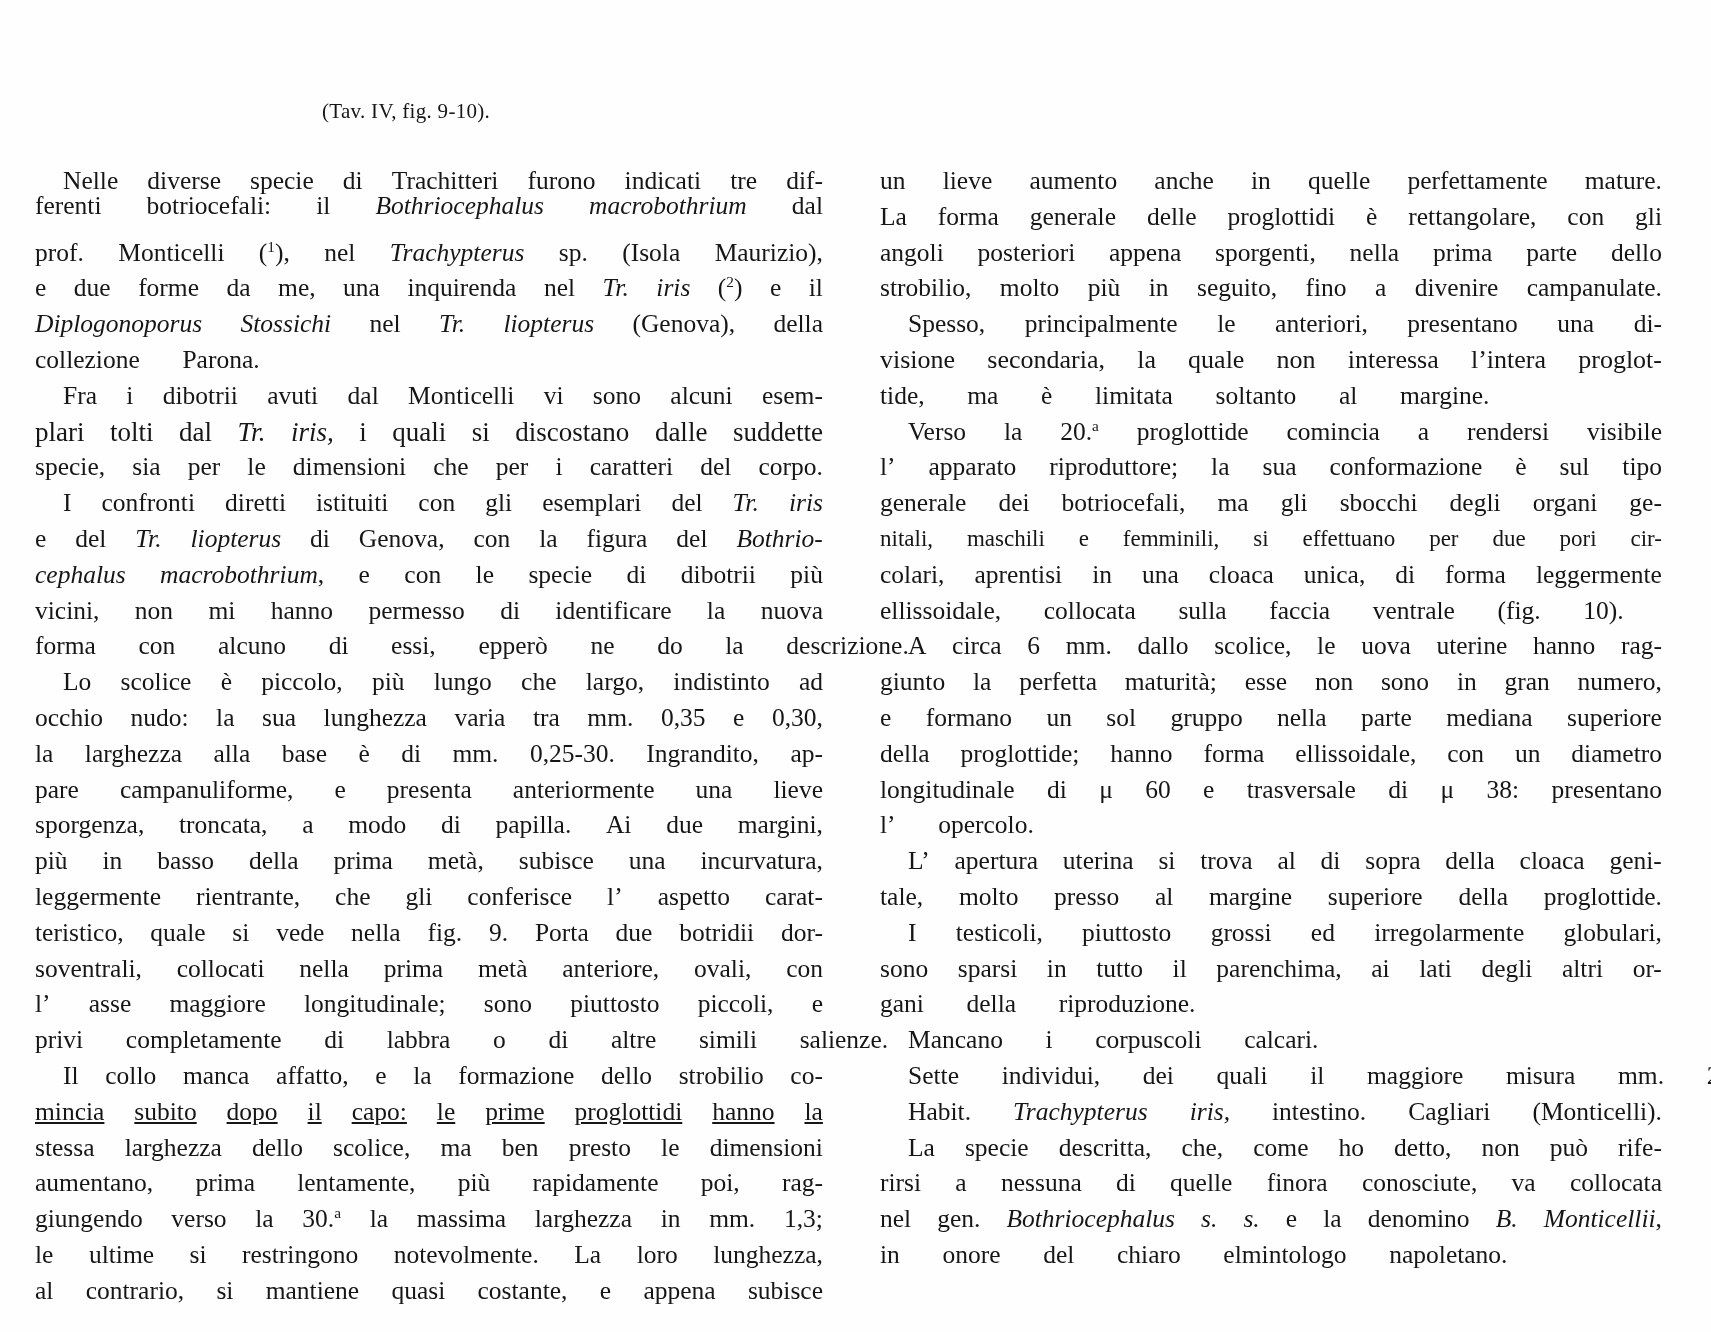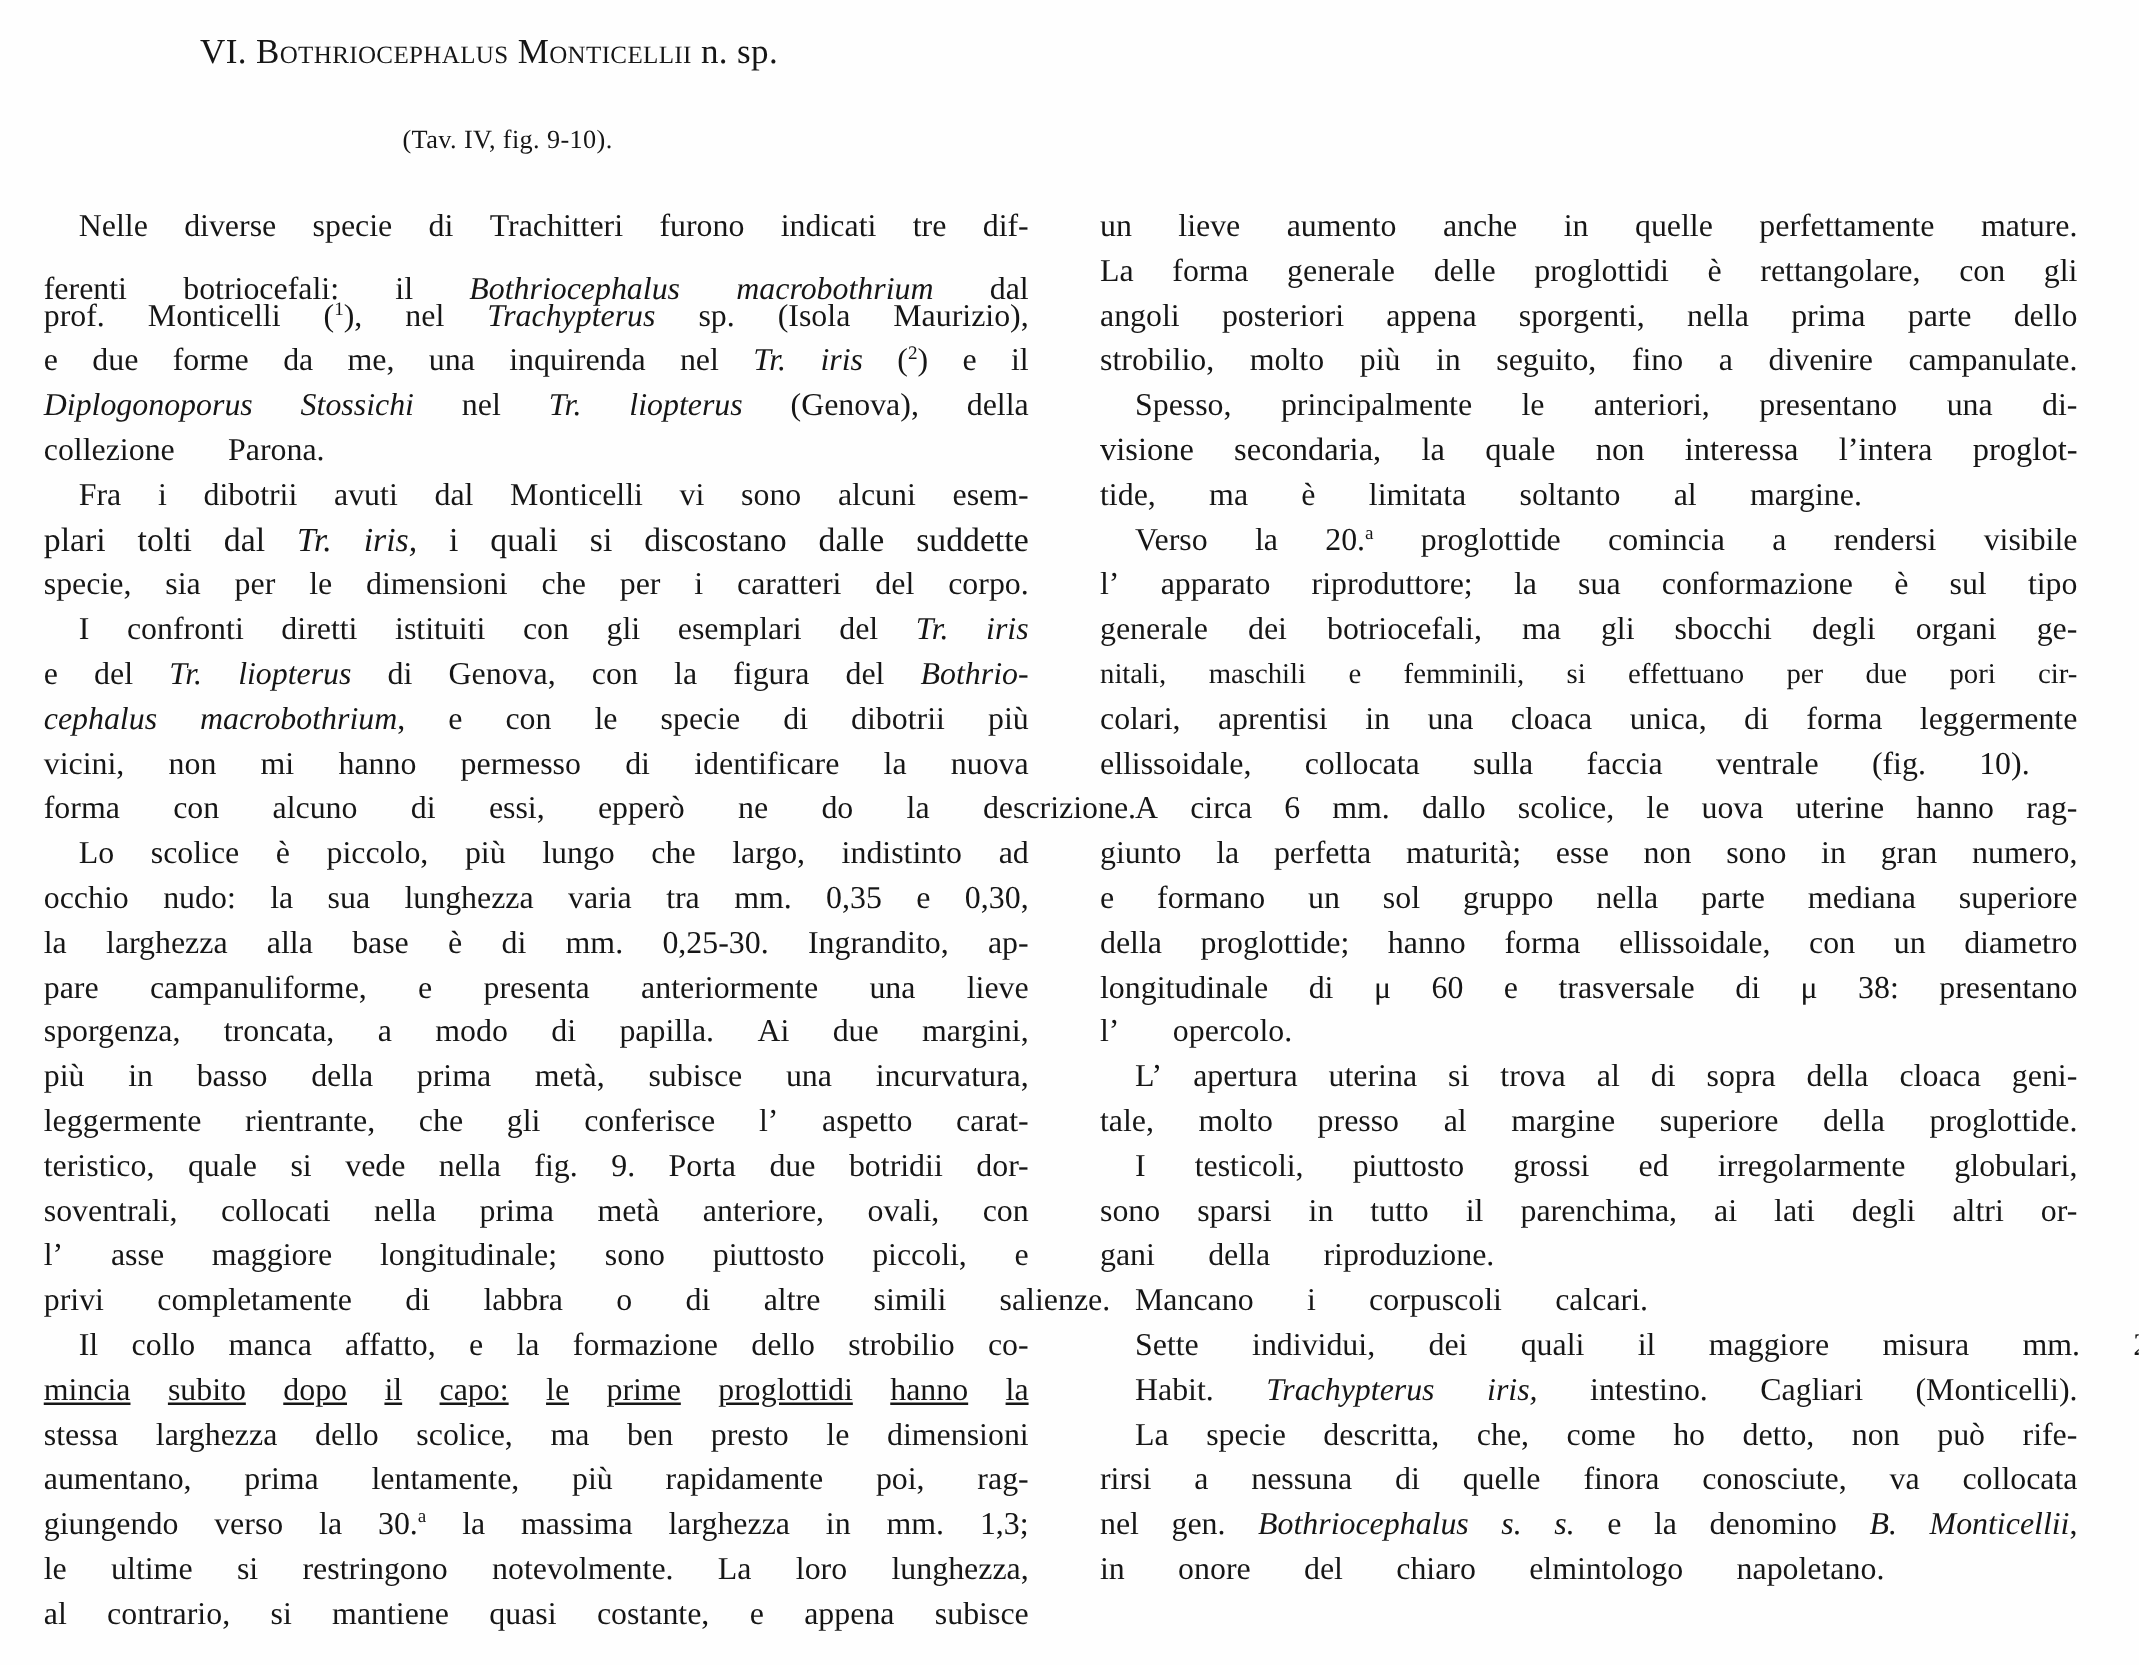"VI. Bothriocephalus Monticellii n. sp." div.title { html: <div> <span>VI. </span><span>Bothriocephalus Monticellii</span><span> n. sp.</span> </div> -> none }
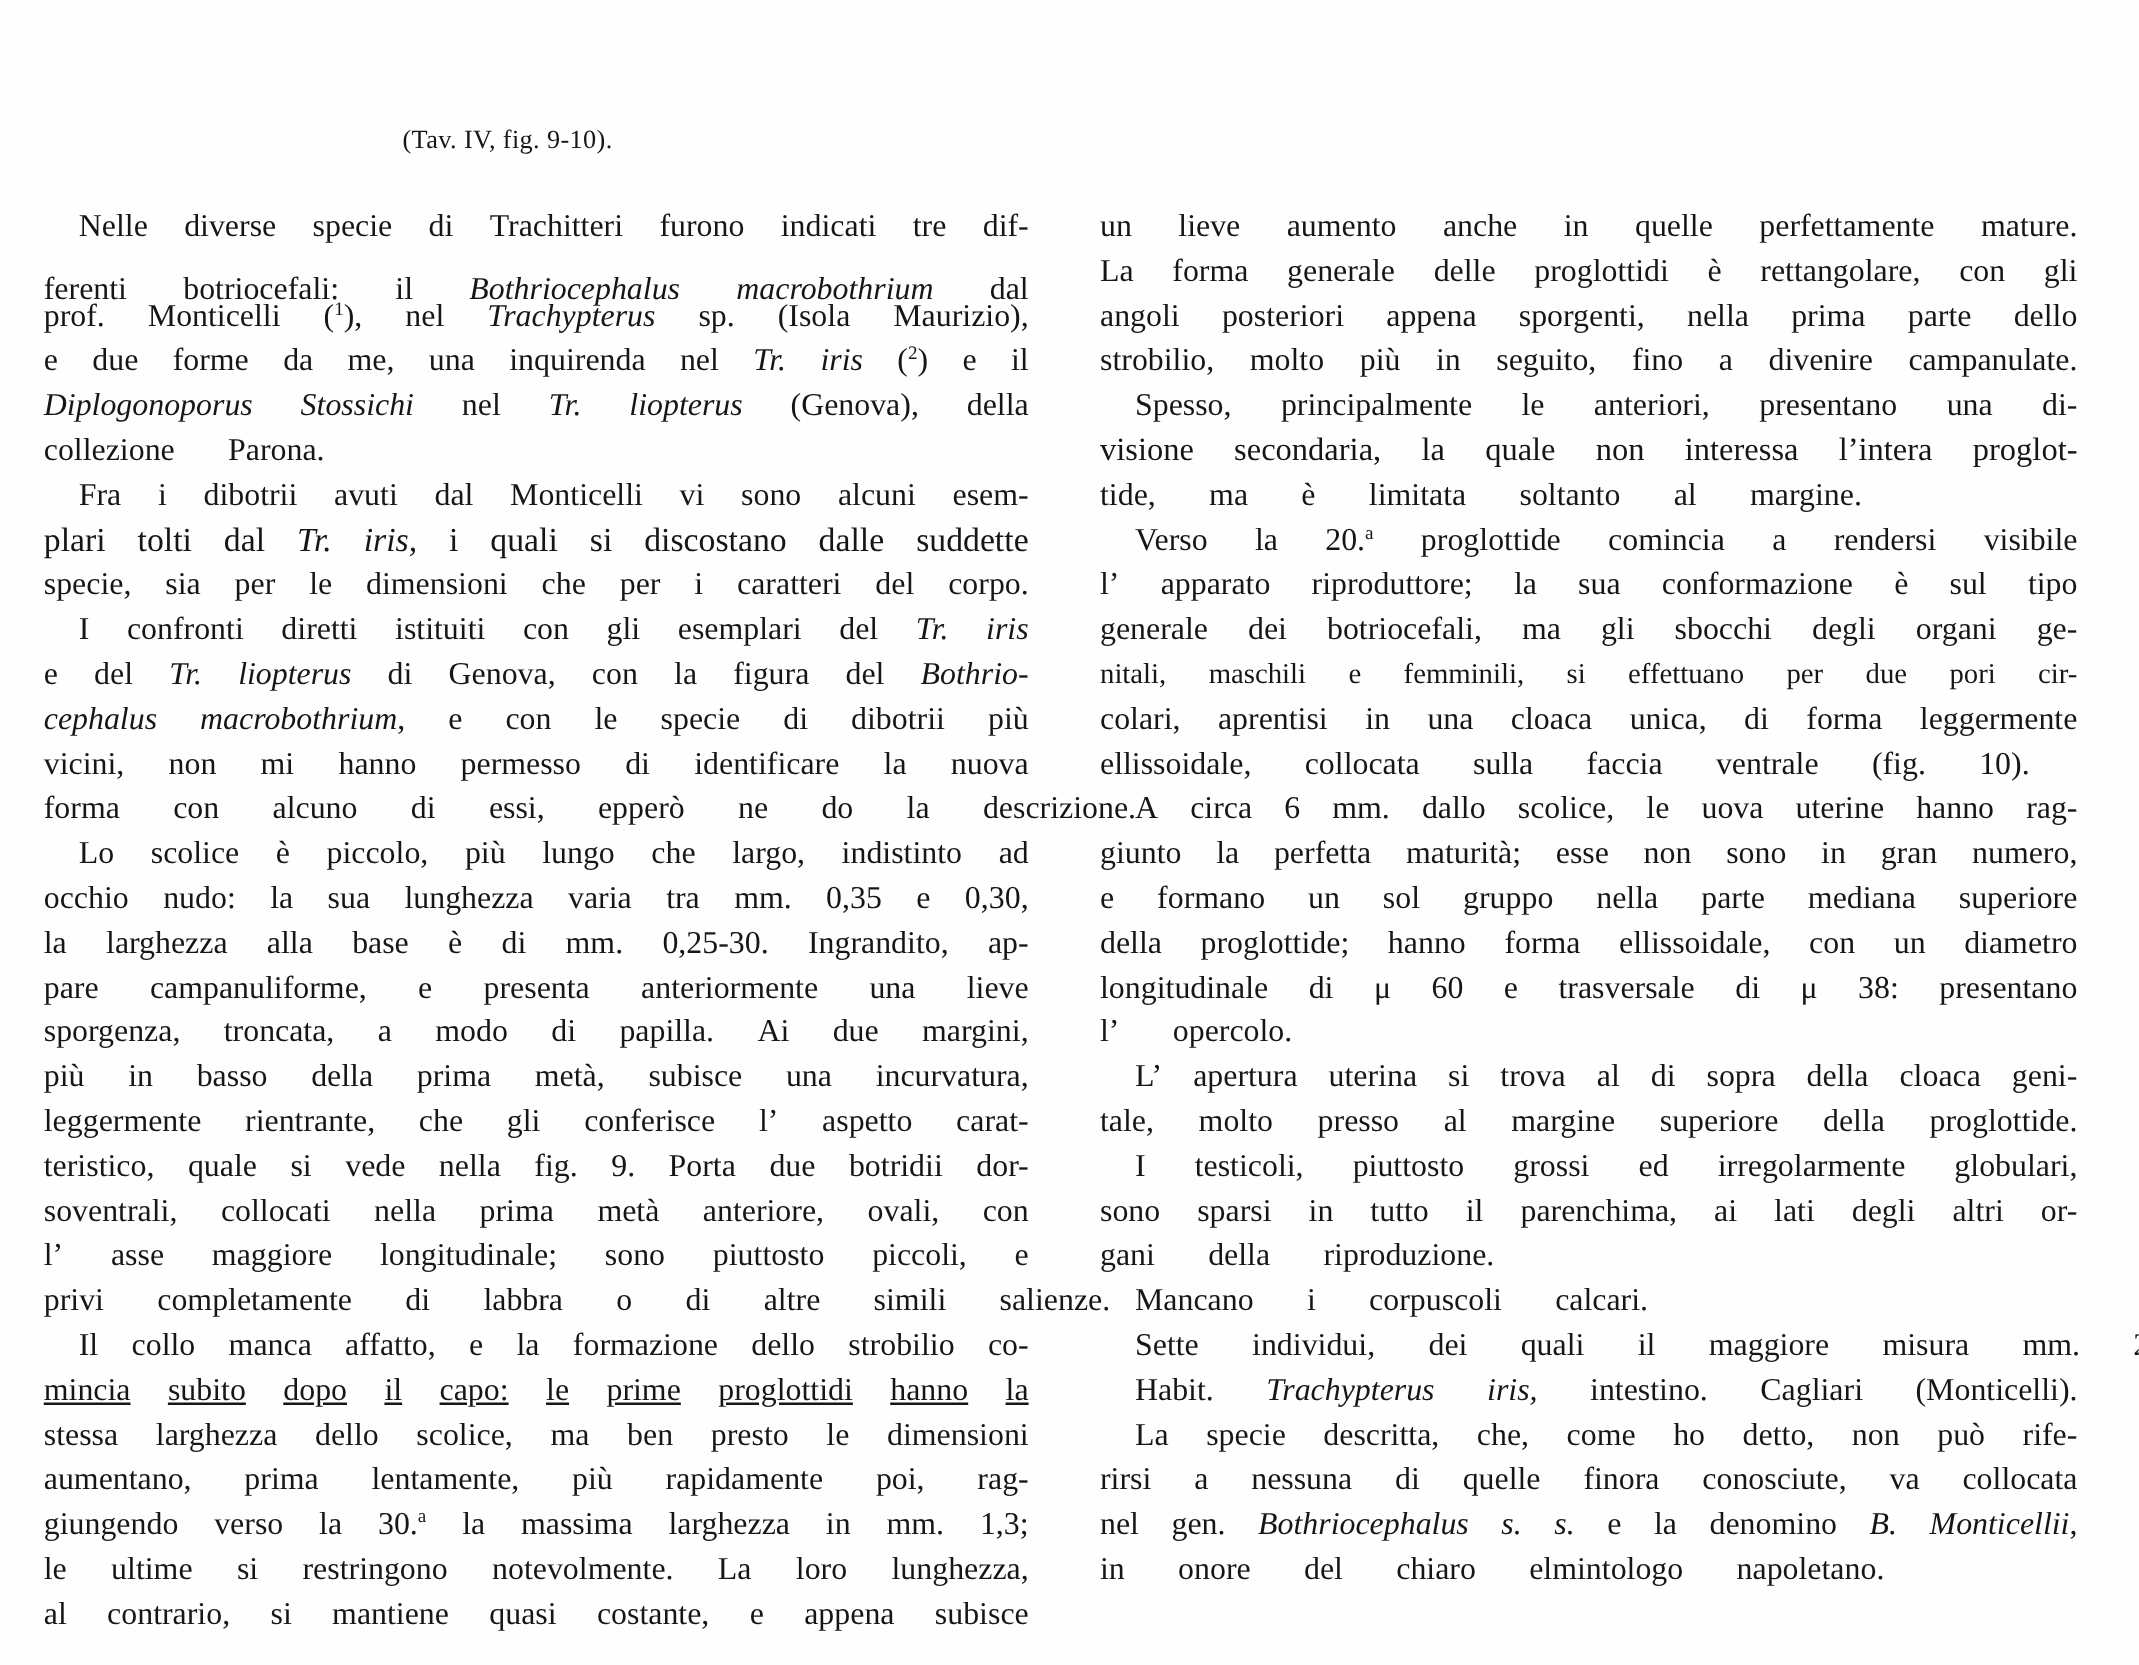"ferenti" div.line { top: 213px -> 188px }
